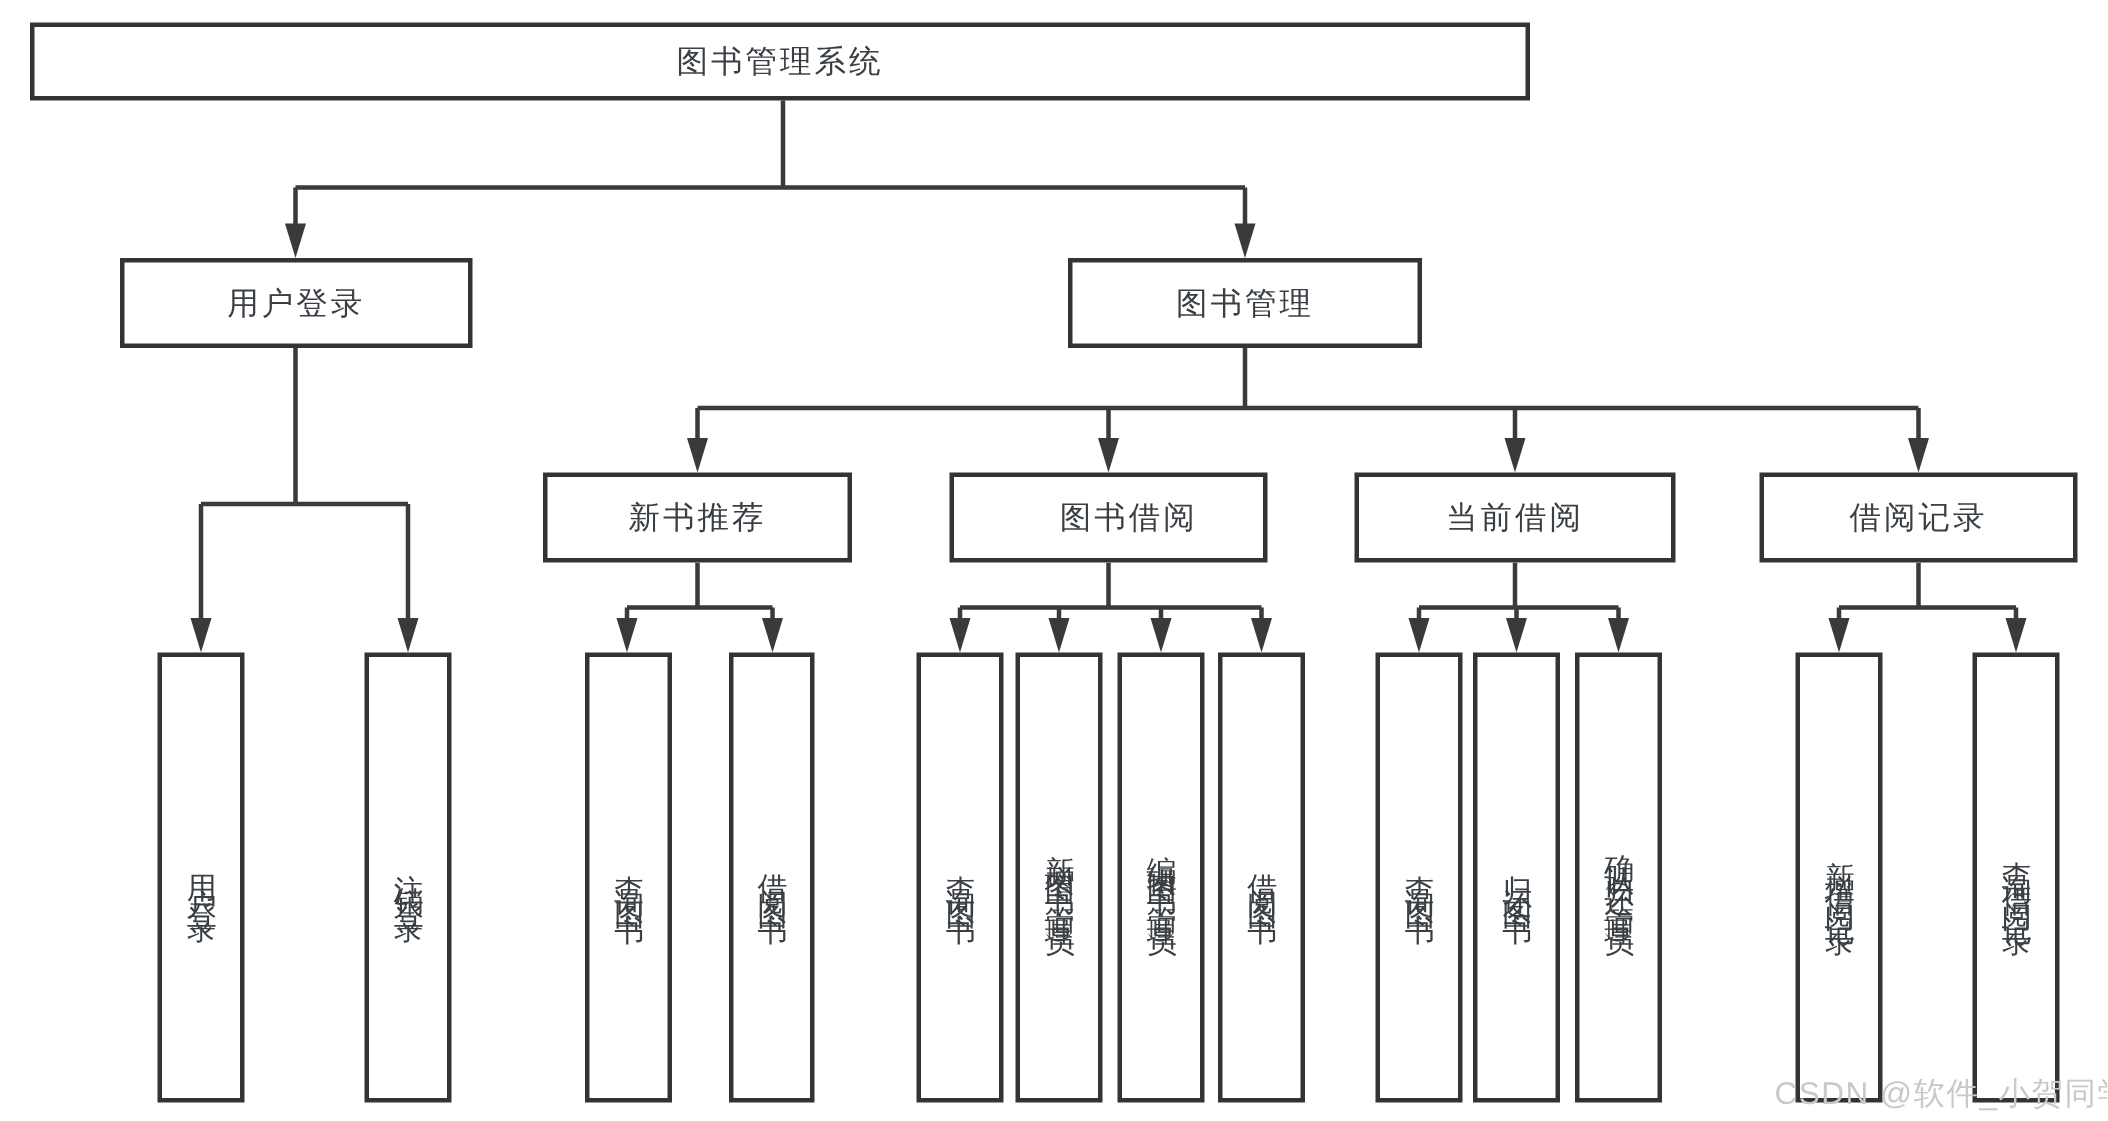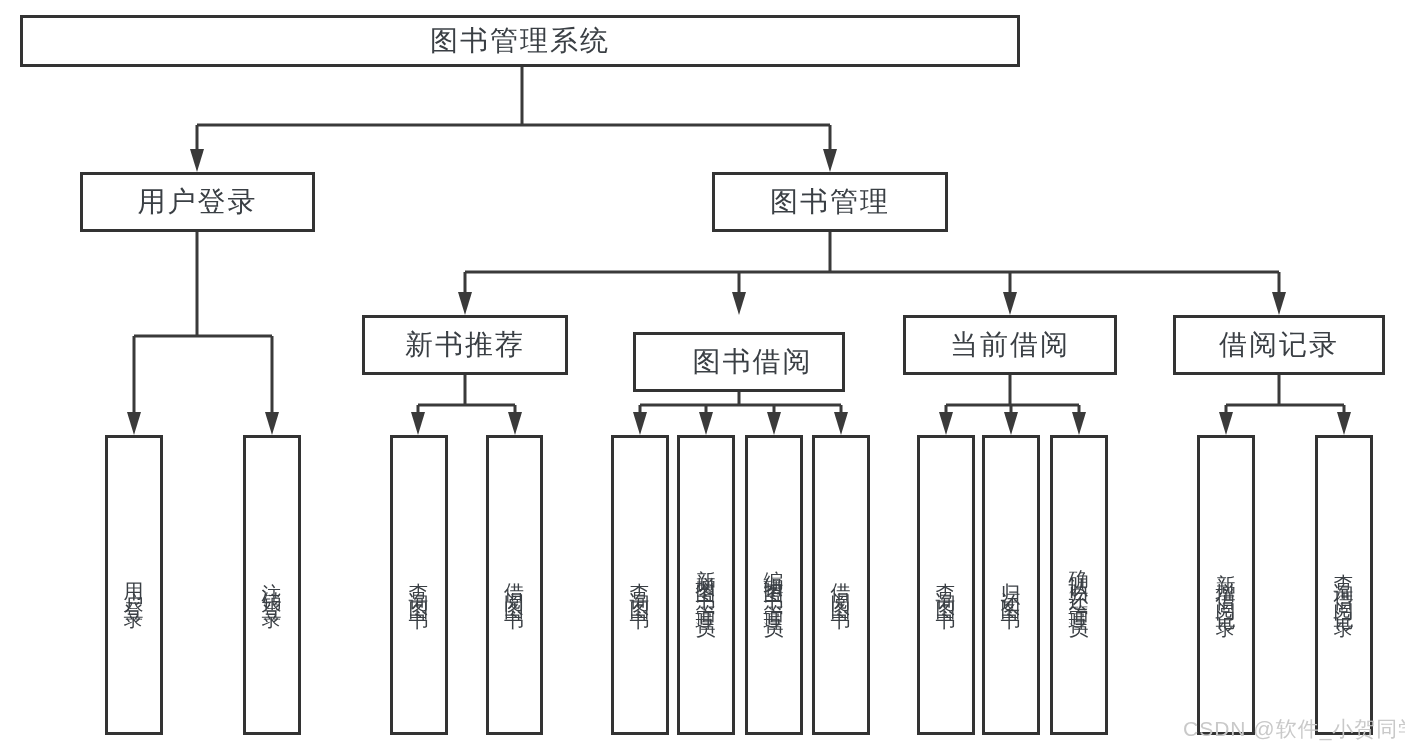"图书管理系统" .hbox { font-size: 28px -> 21px }
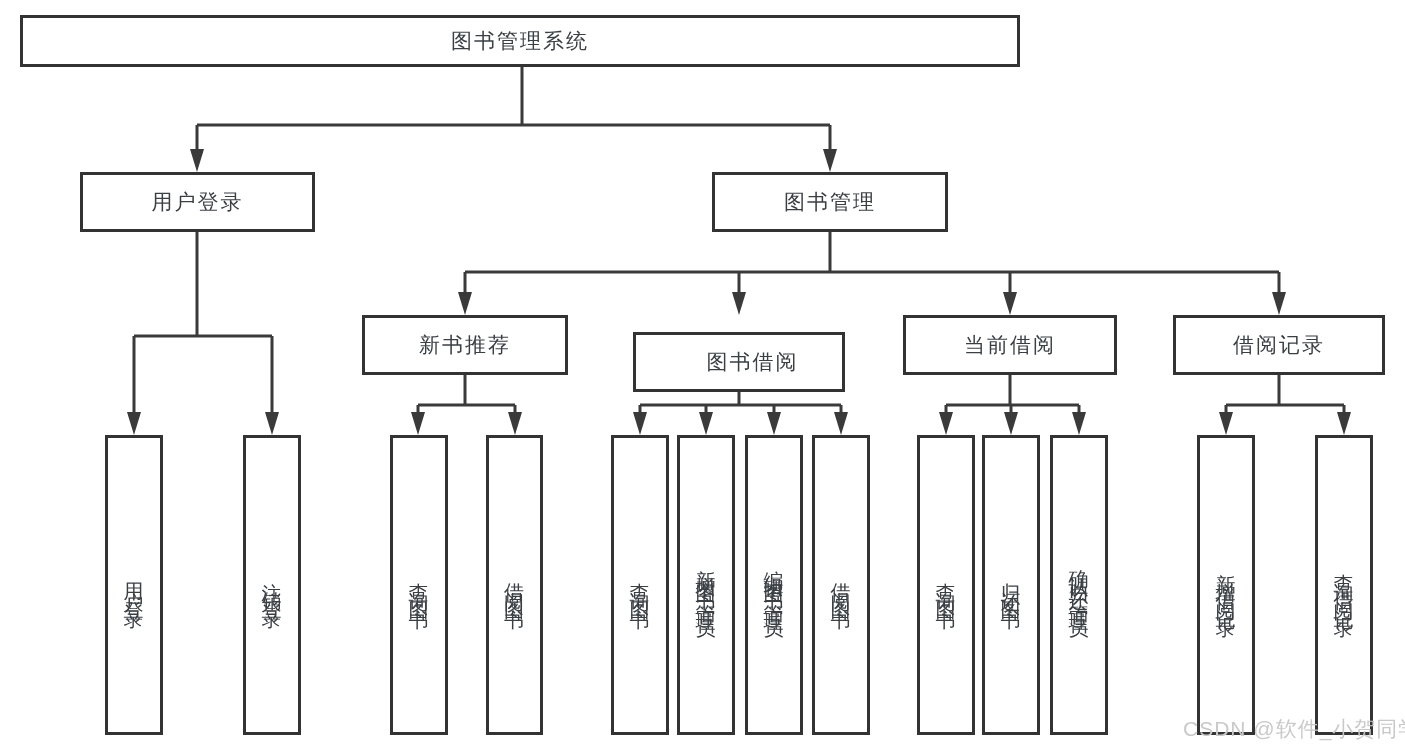"图书借阅" div.hbox { top: 332px -> 315px }
